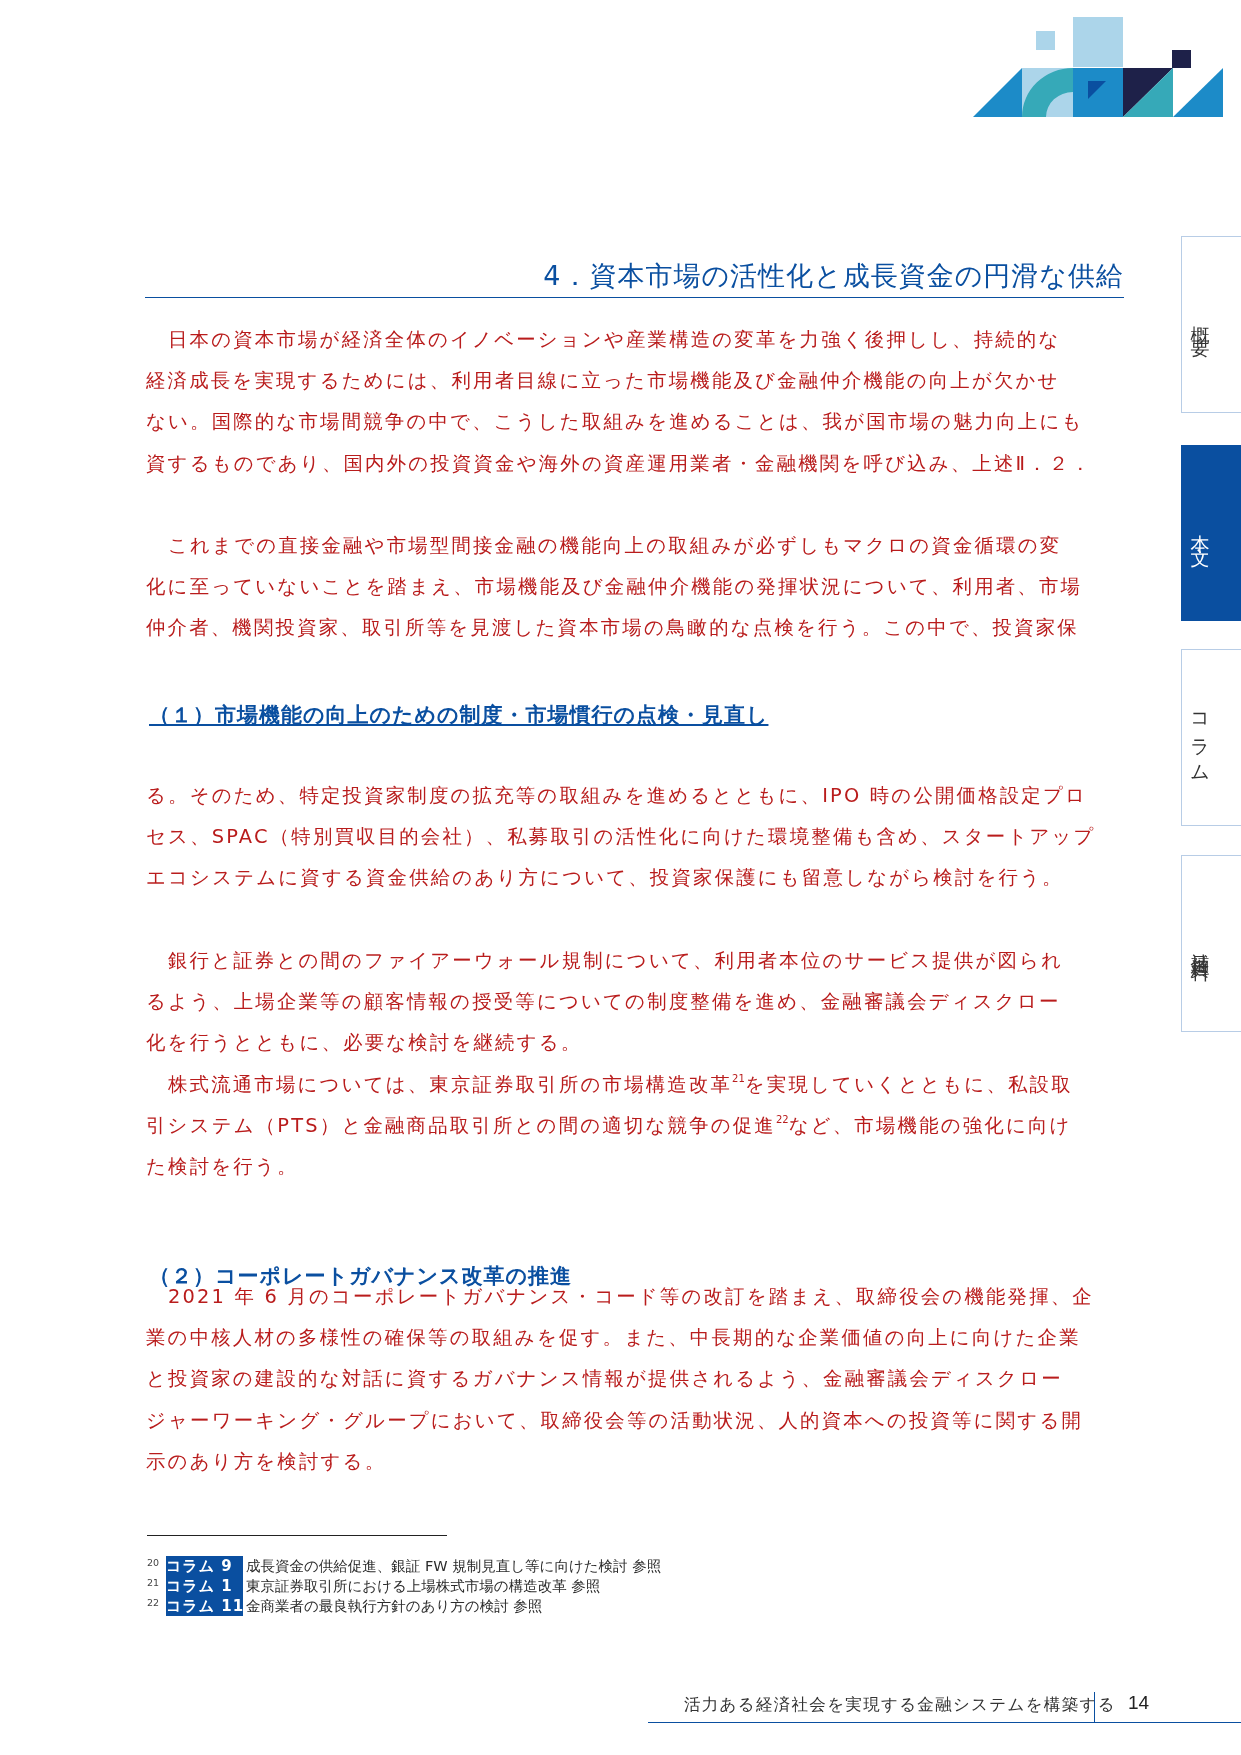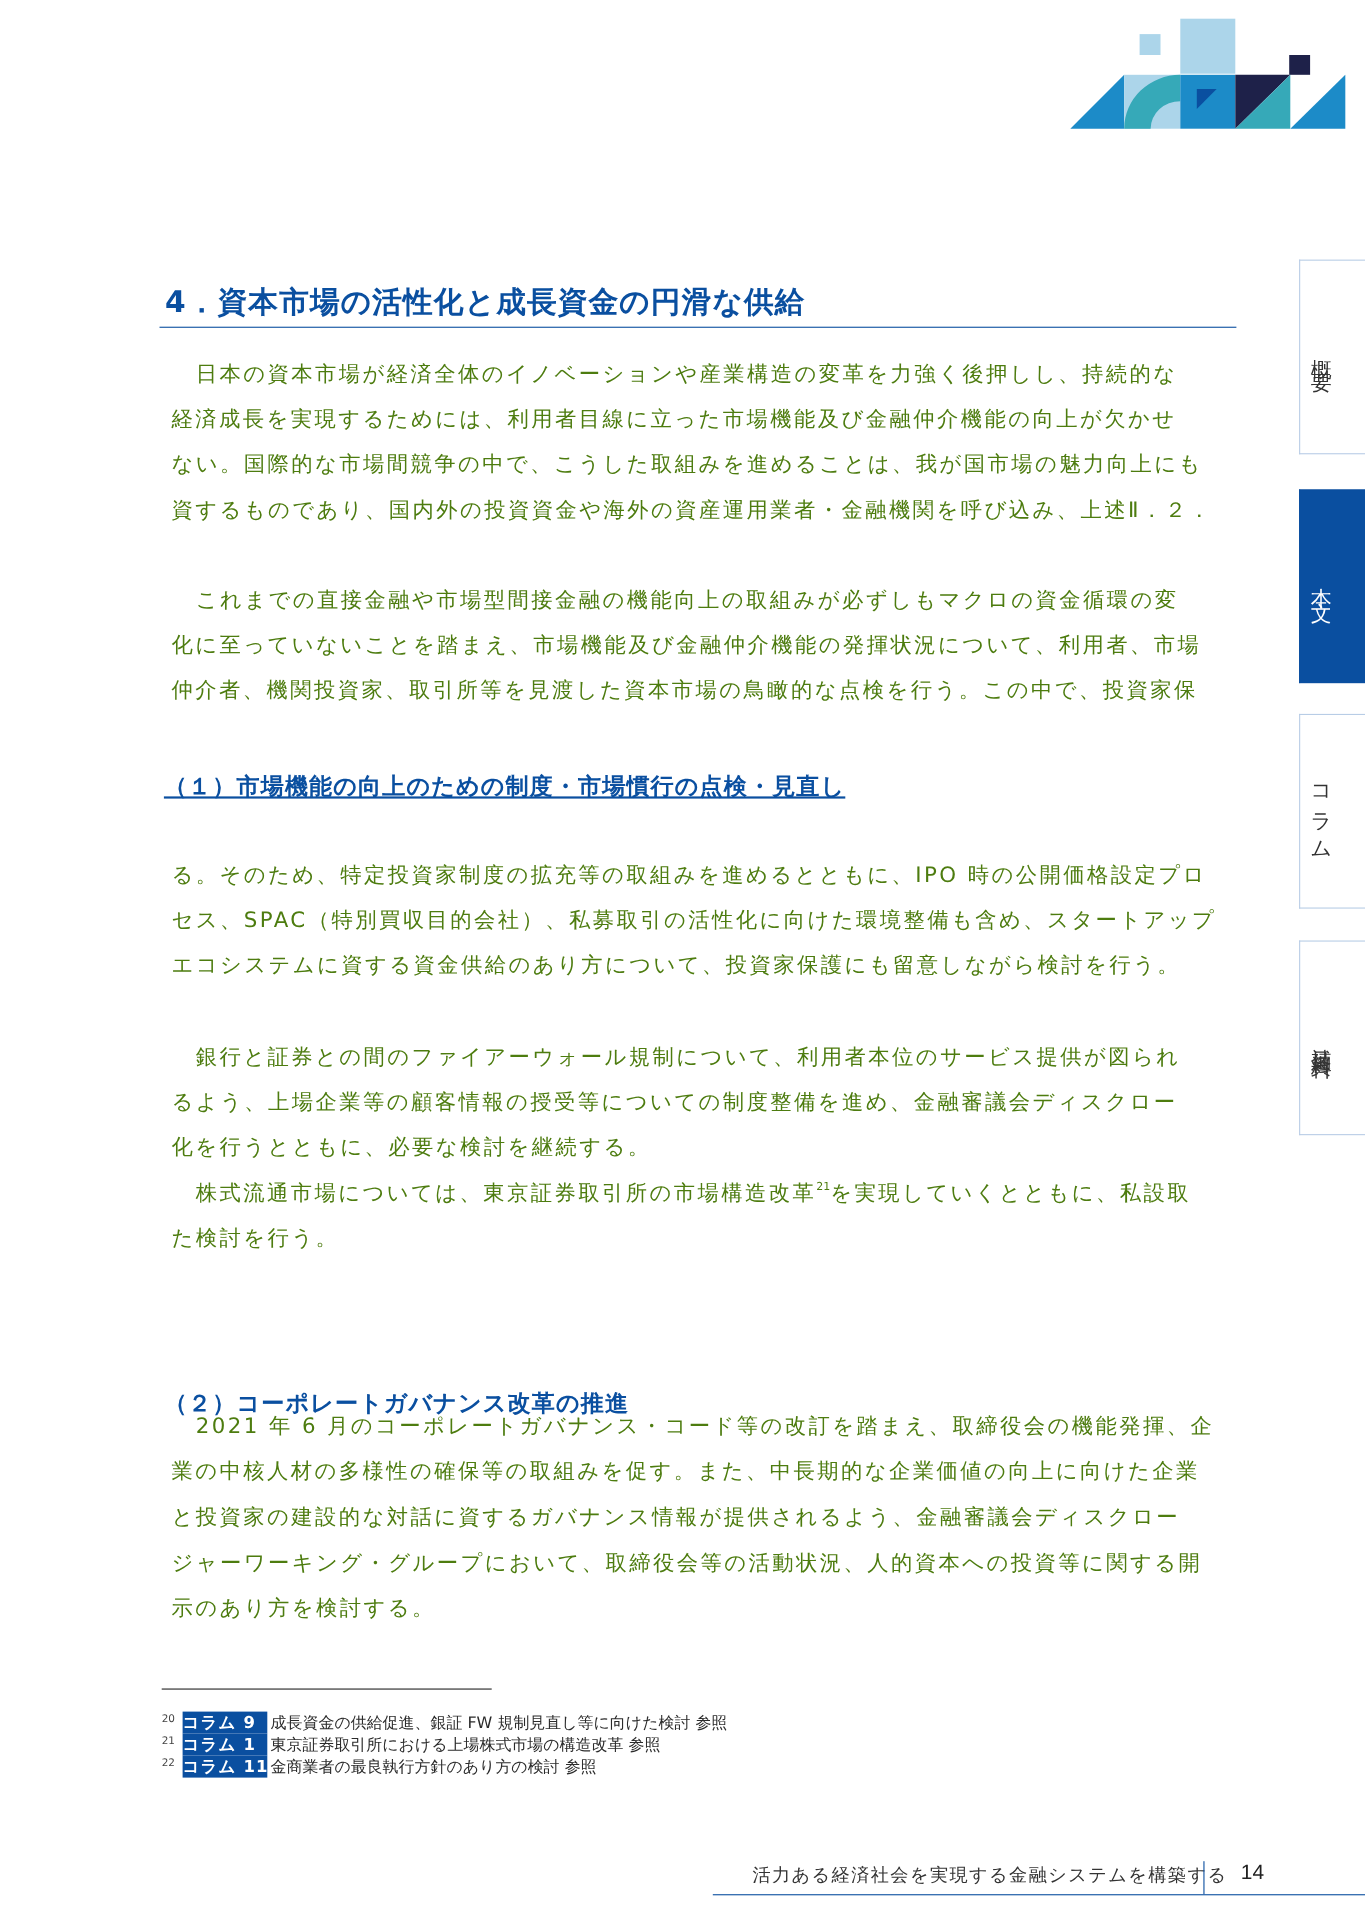"4．資本市場の活性化と成長資金の円滑な供給" .main-heading { font-weight: bold -> normal; text-align: none -> right }
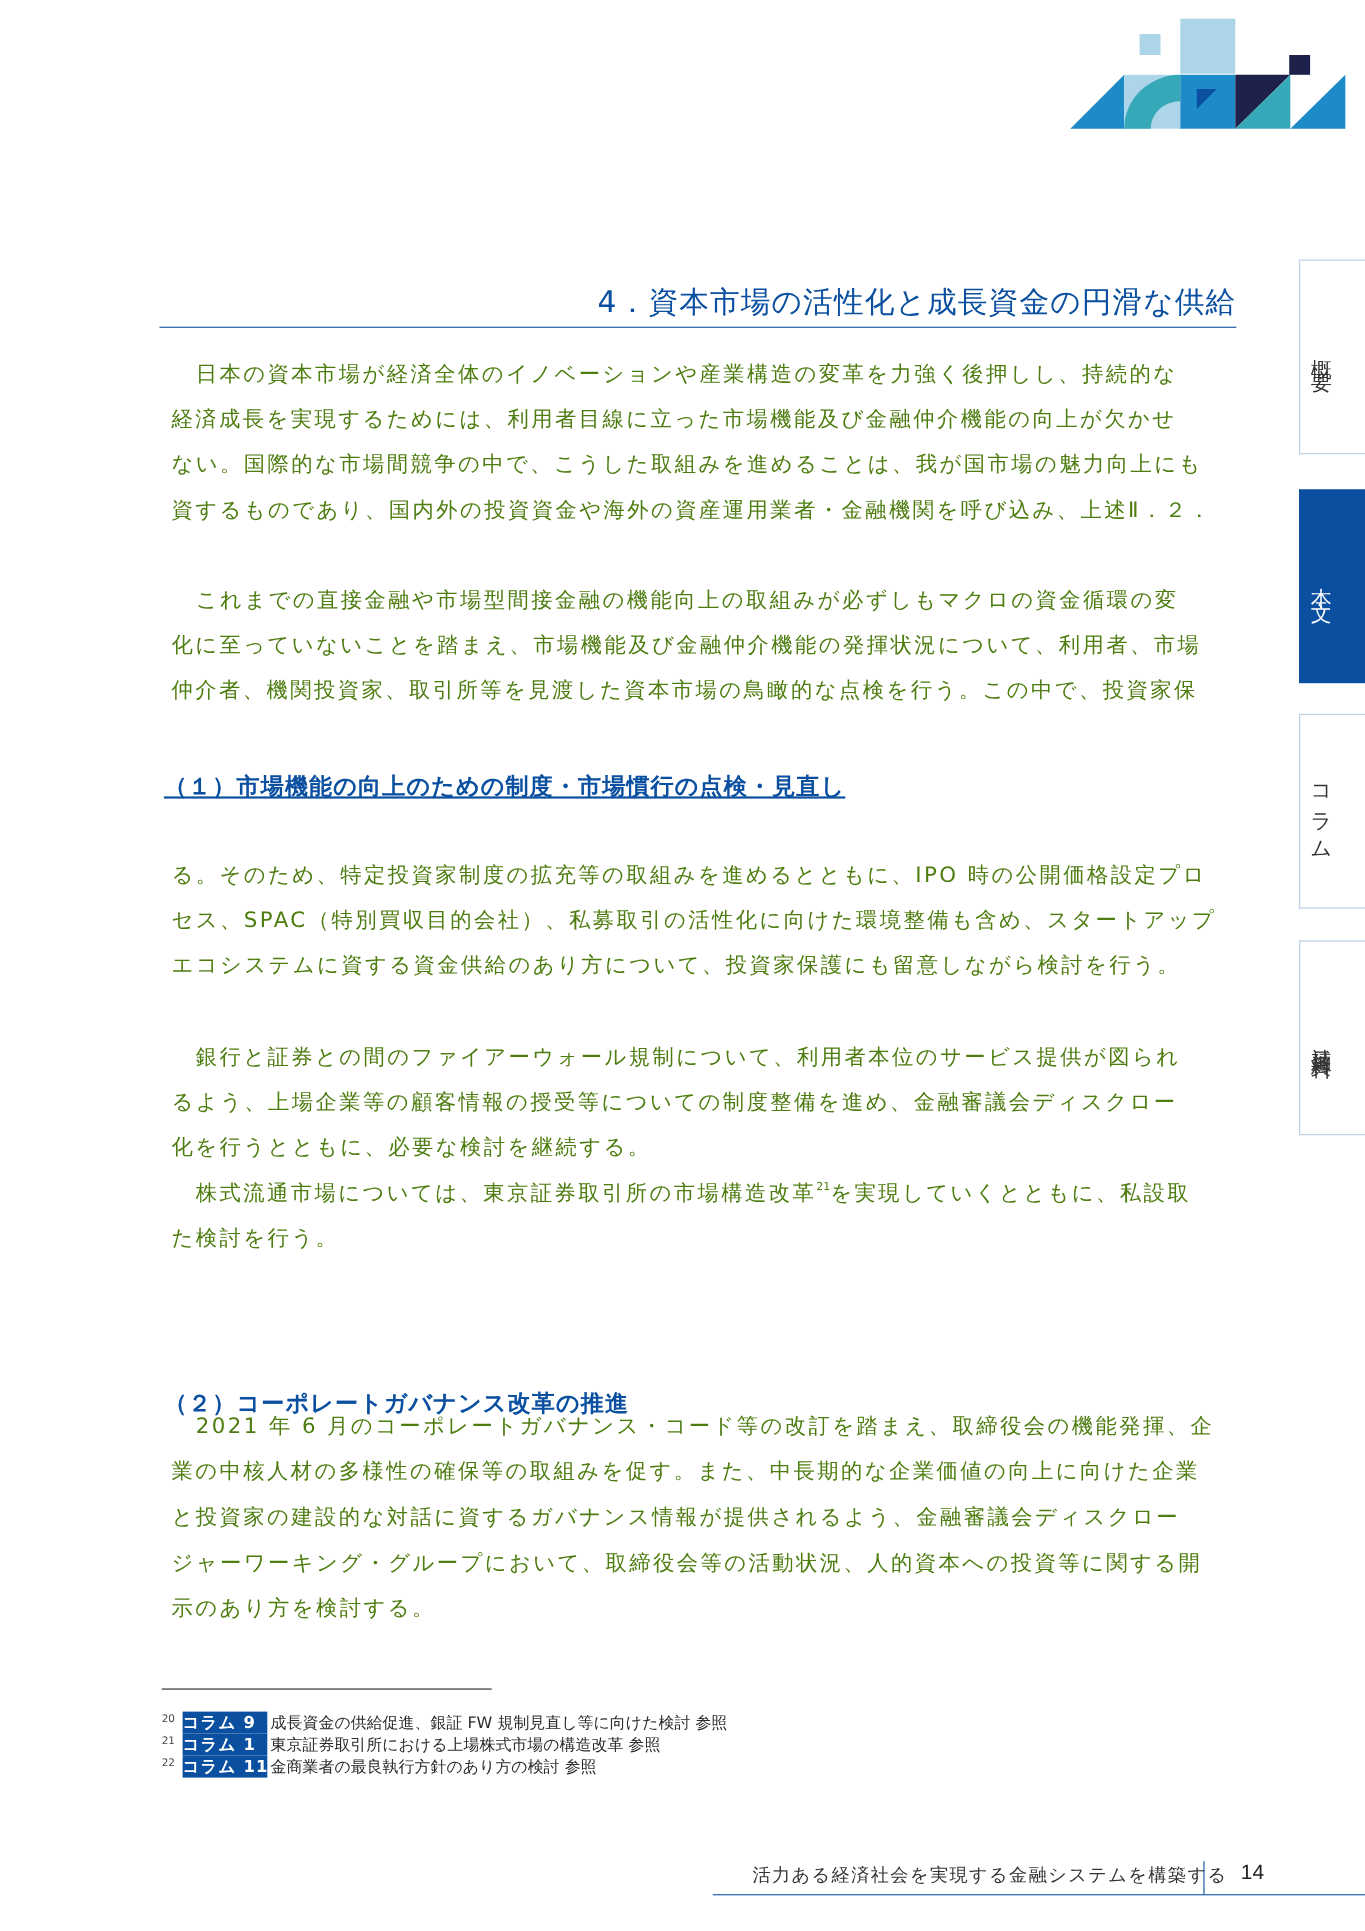"日本の資本市場が経済全体のイノベーションや産業構造の変革を力強く後押しし、持続的" .para { color: #4d7c0f -> #b91c1c; left: 156px -> 146px }
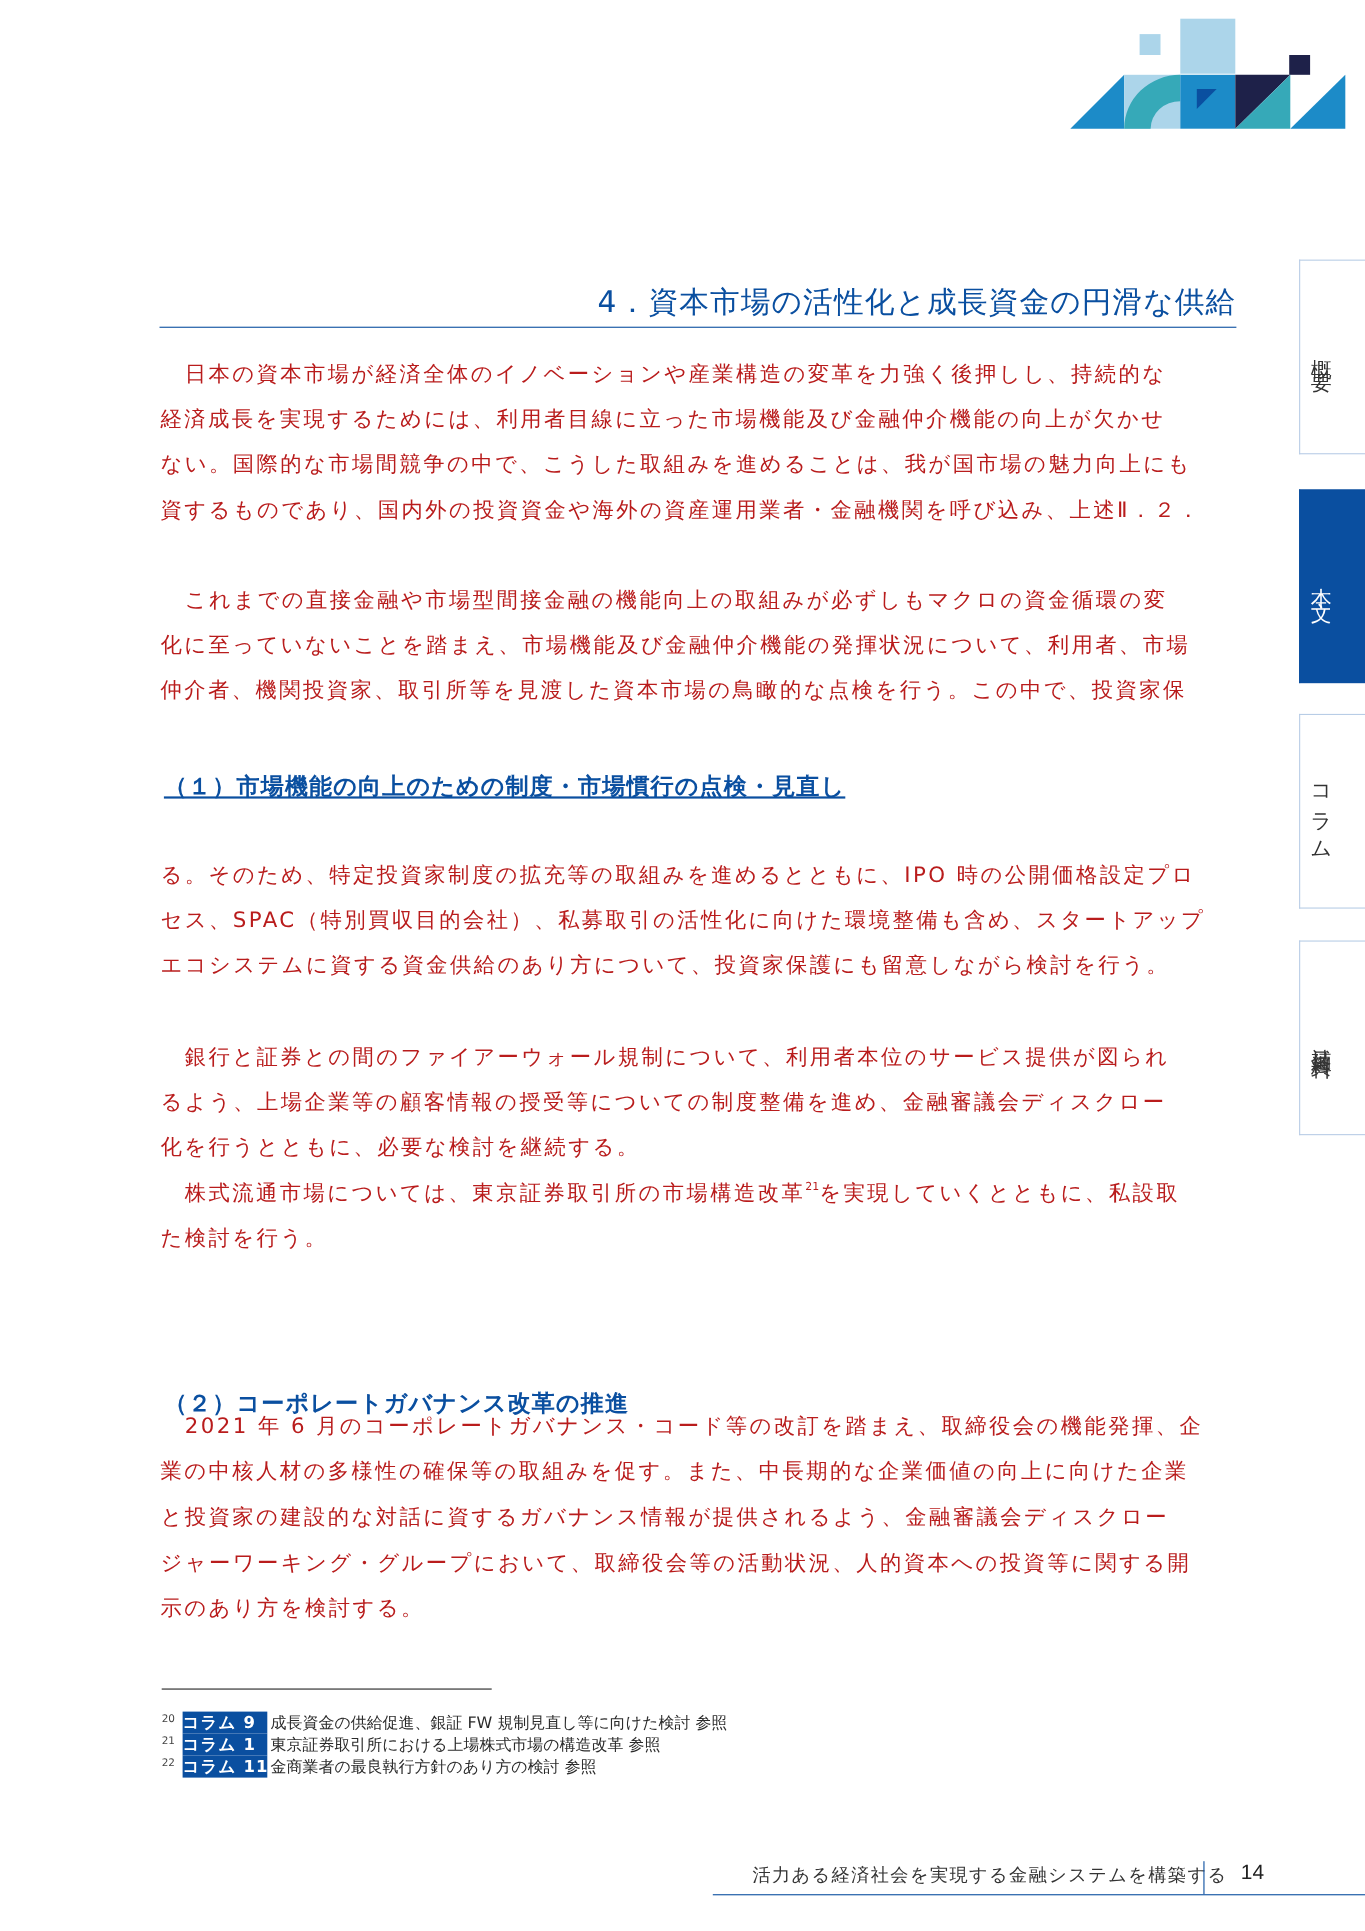"引システム（PTS）と金融商品取引所との間の適切な競争の促進22など、市場機能の" span.line { html: none -> <span><span>引システム（PTS）と金融商品取引所との間の適切な競争の促進</span><sup>22</sup><span>など、市場機能の強化に向け</span></span> }
